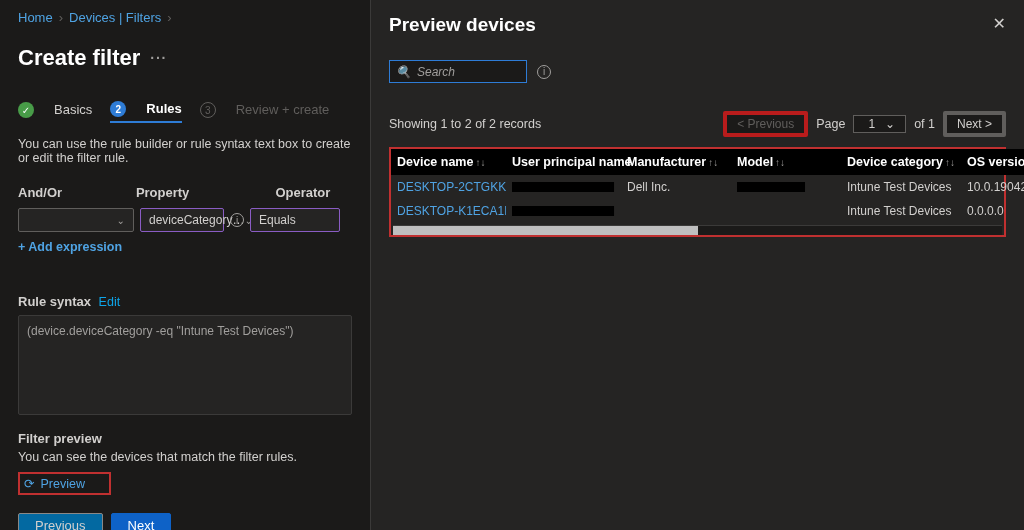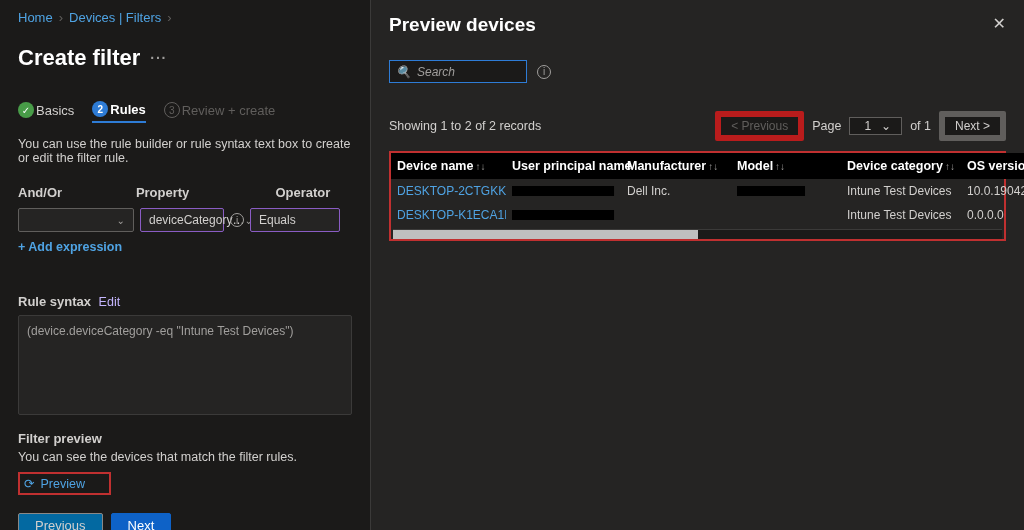"Basics" .step { align-items: center -> flex-start; gap: 2px -> 20px }
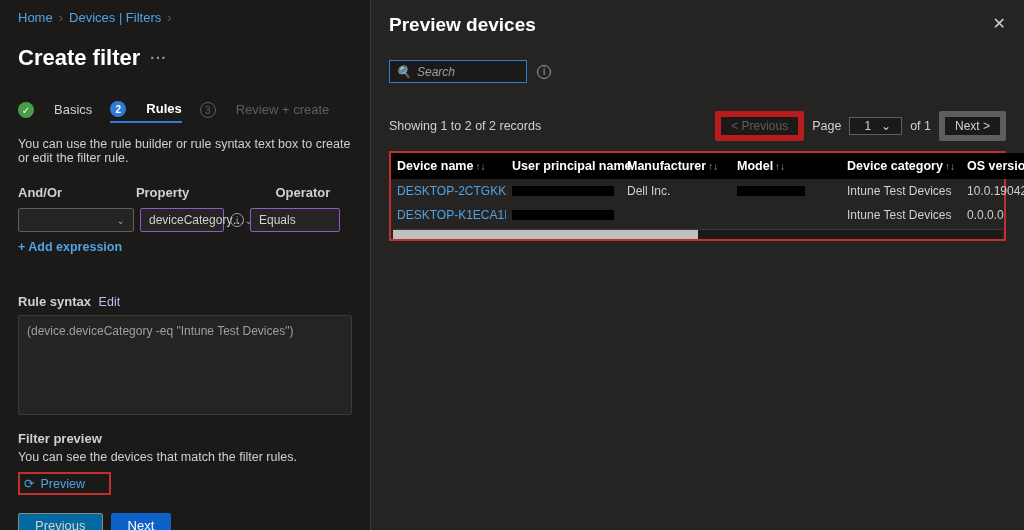"< Previous" .pg-btn { border: 6px solid #b91c1c -> 4px solid #b91c1c }
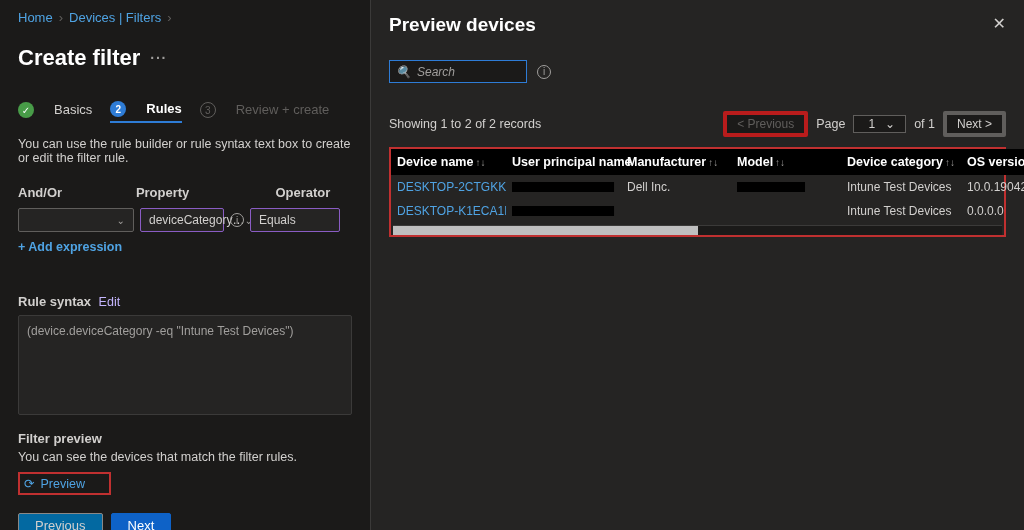"Edit" .section-label .edit { color: #c4b5fd -> #0ea5e9 }
